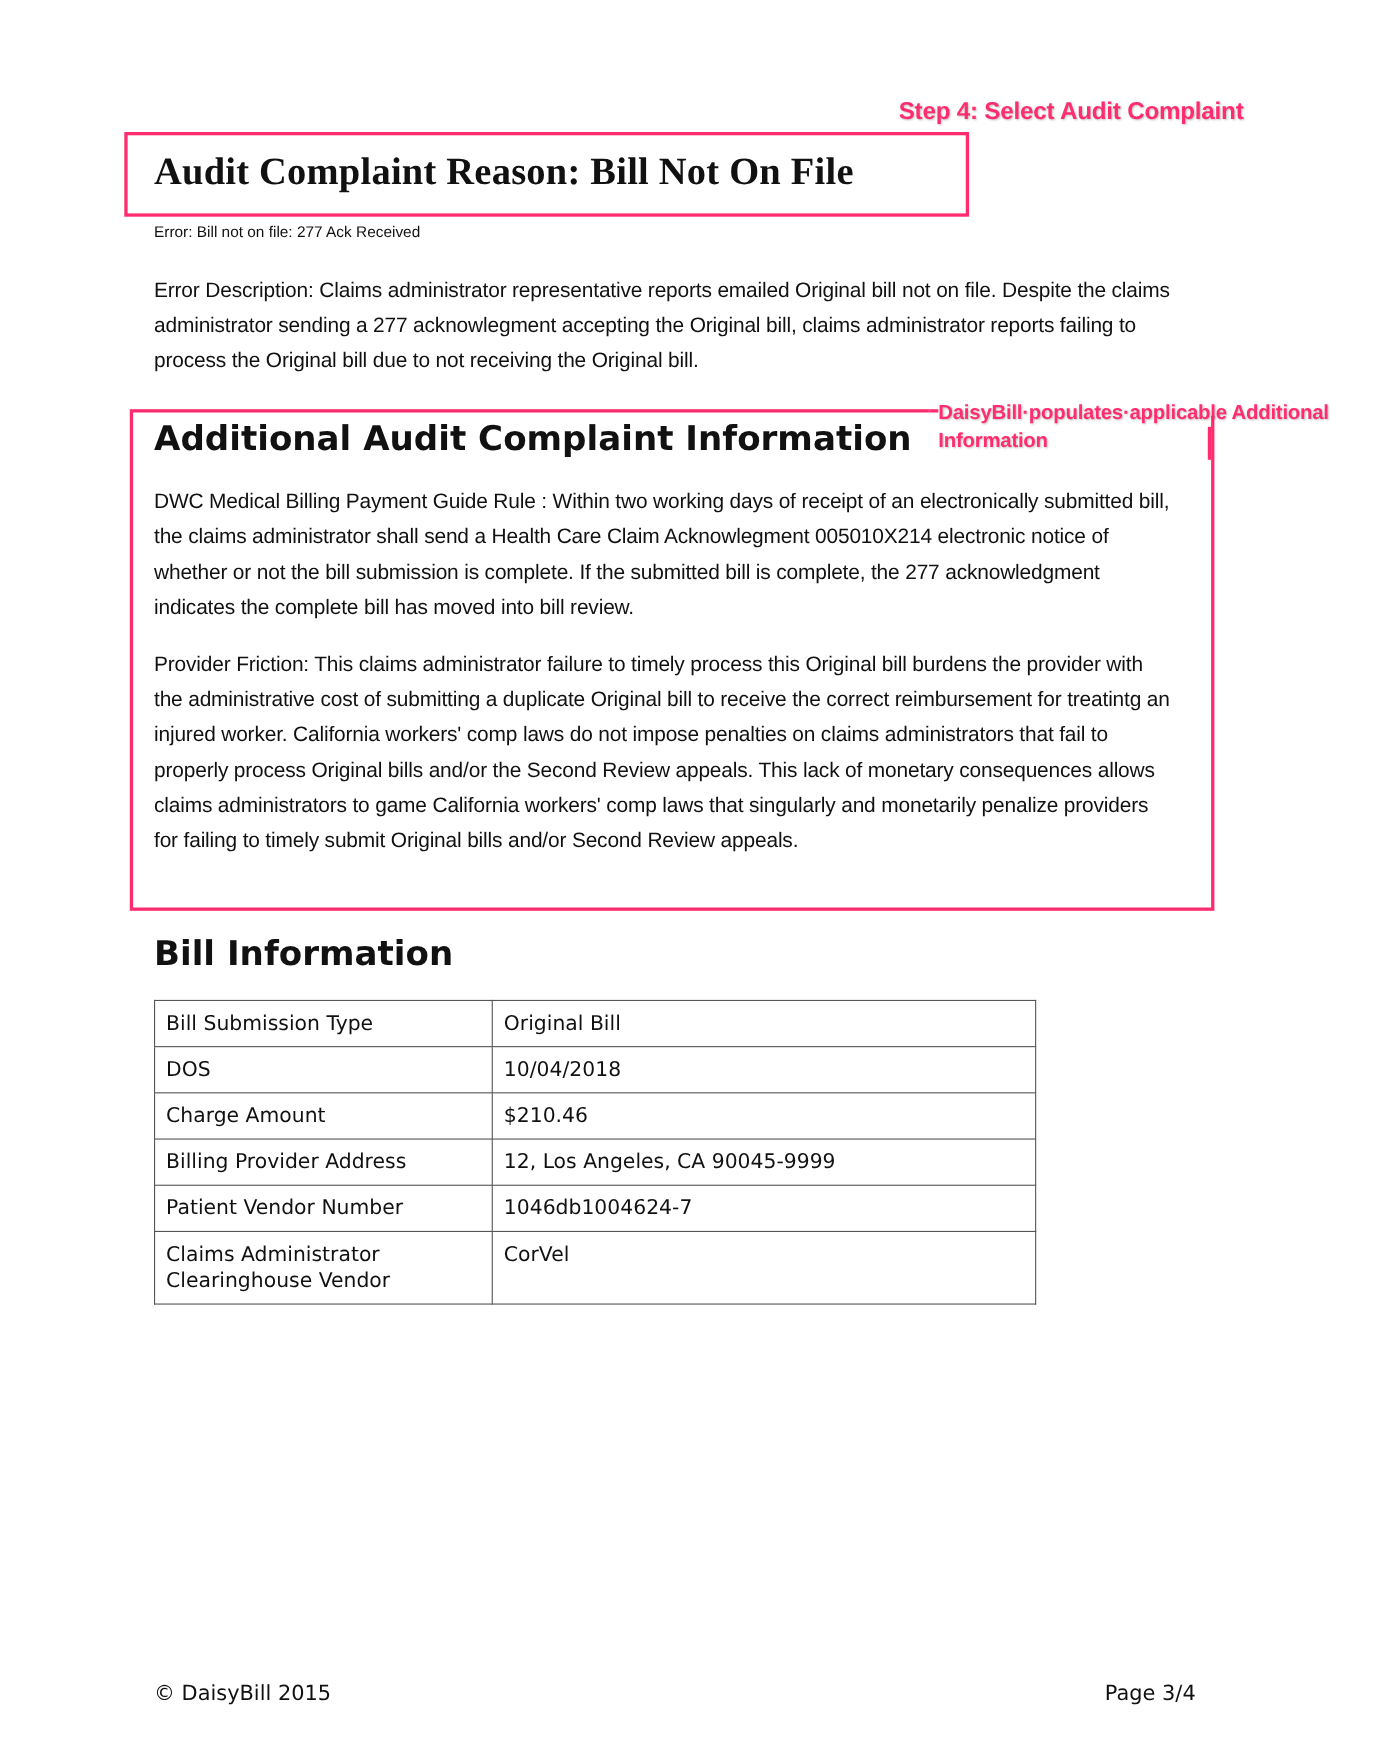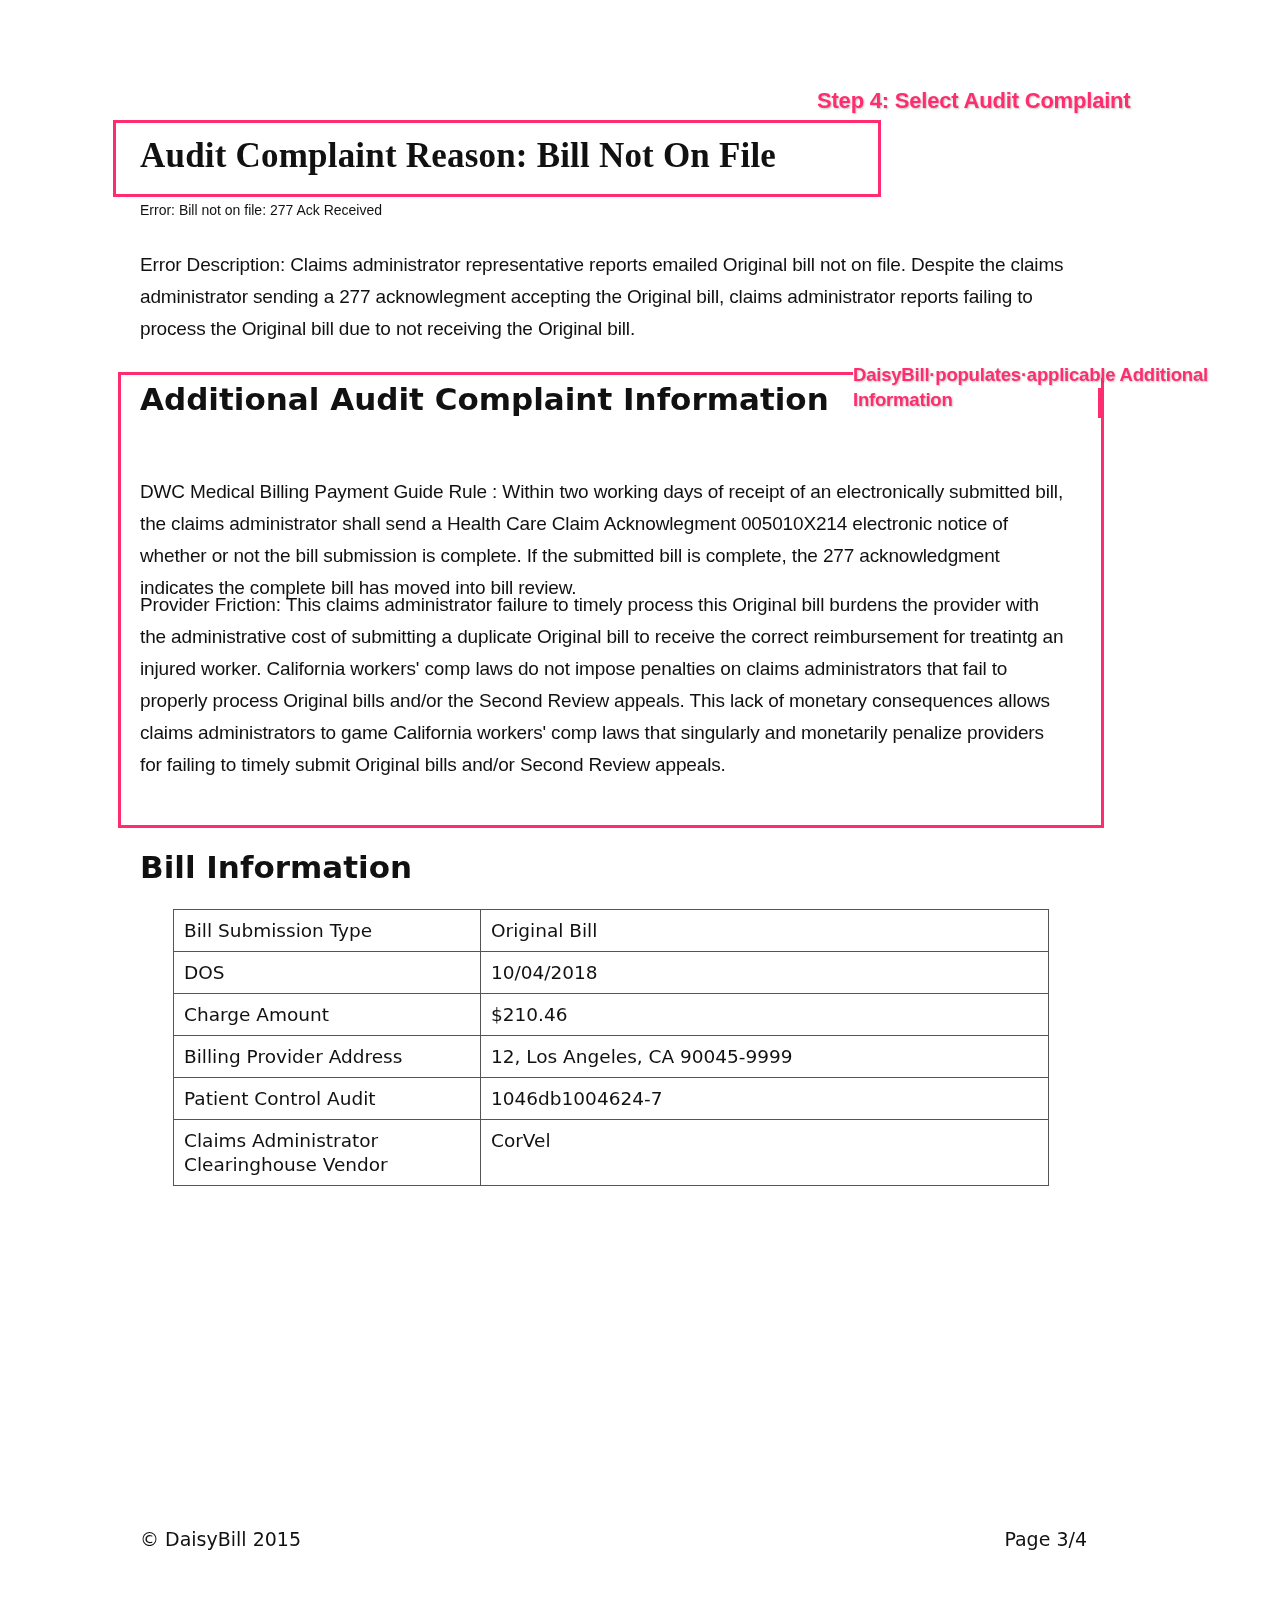"DWC Medical Billing Payment Guide" .p-dwc { margin-top: 35px -> none }
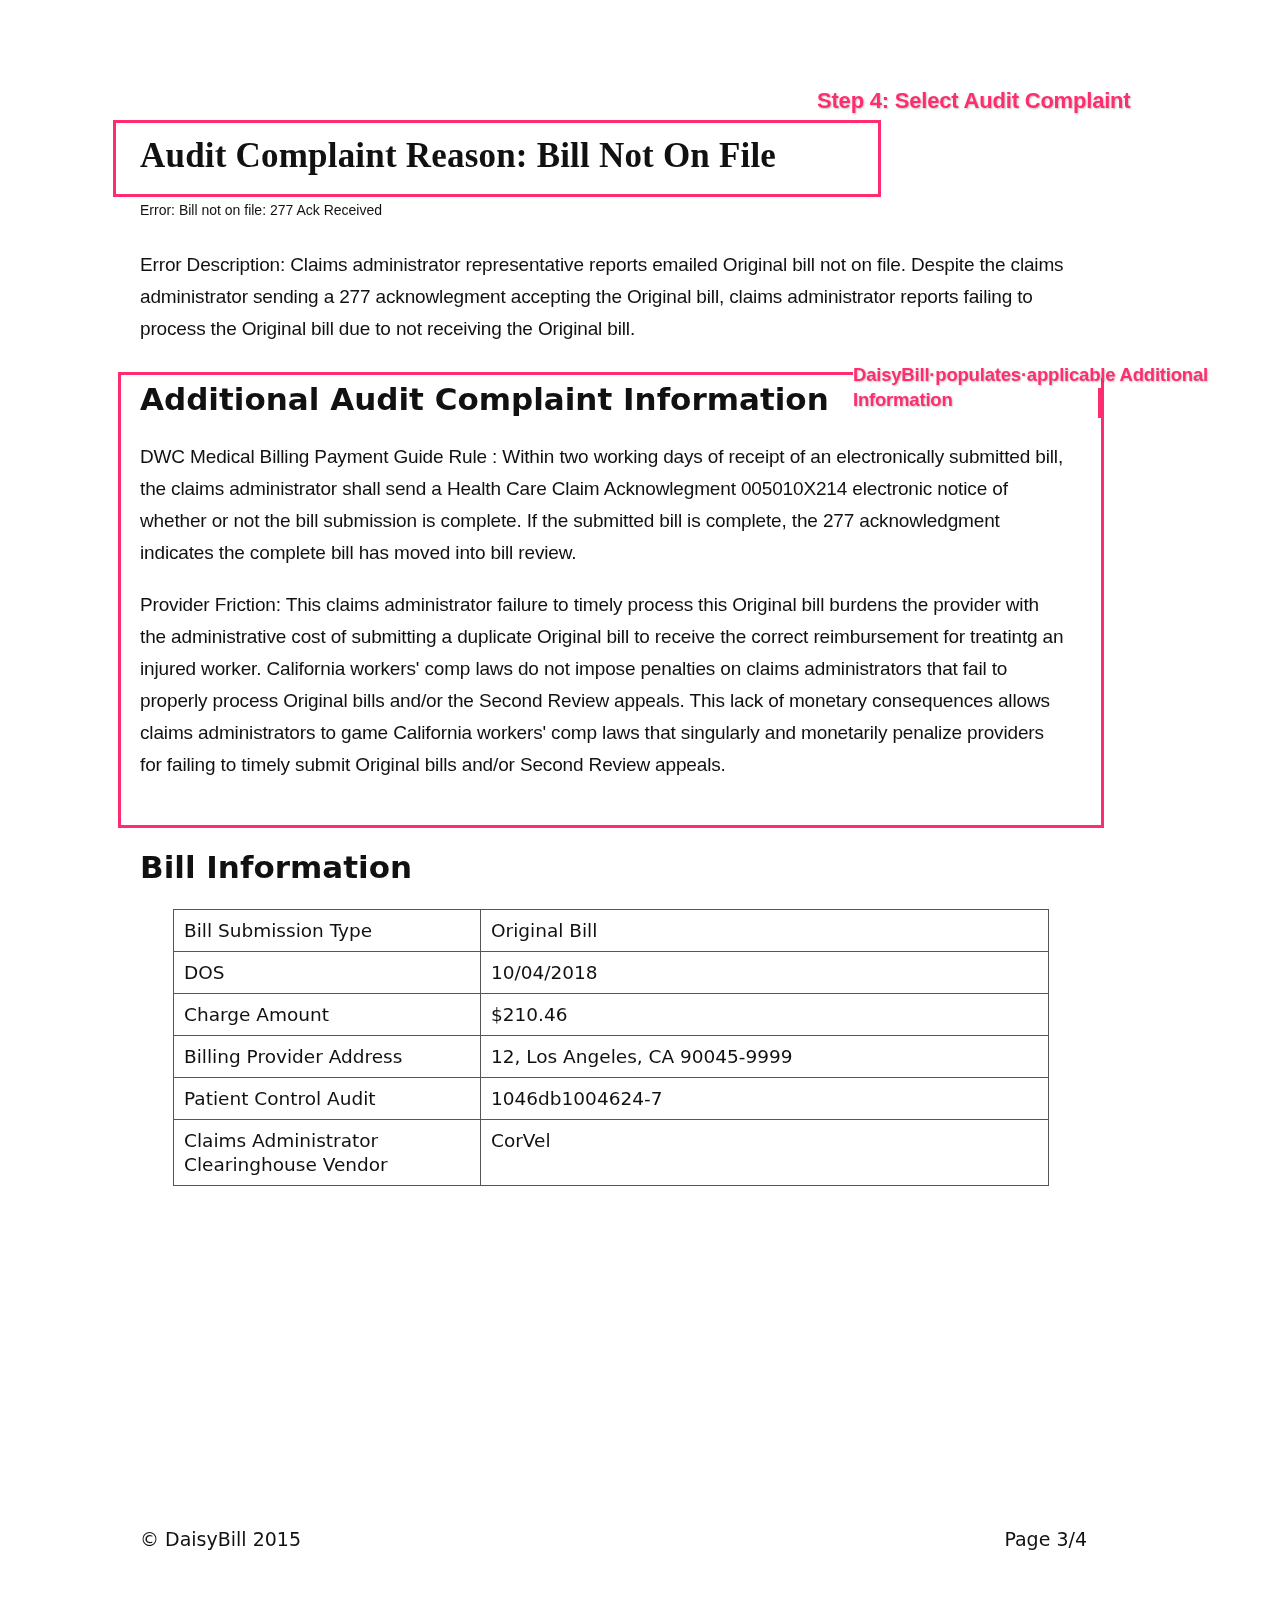"Bill Submission Type" table.bill { margin-left: 33px -> none; width: 876px -> 802px }
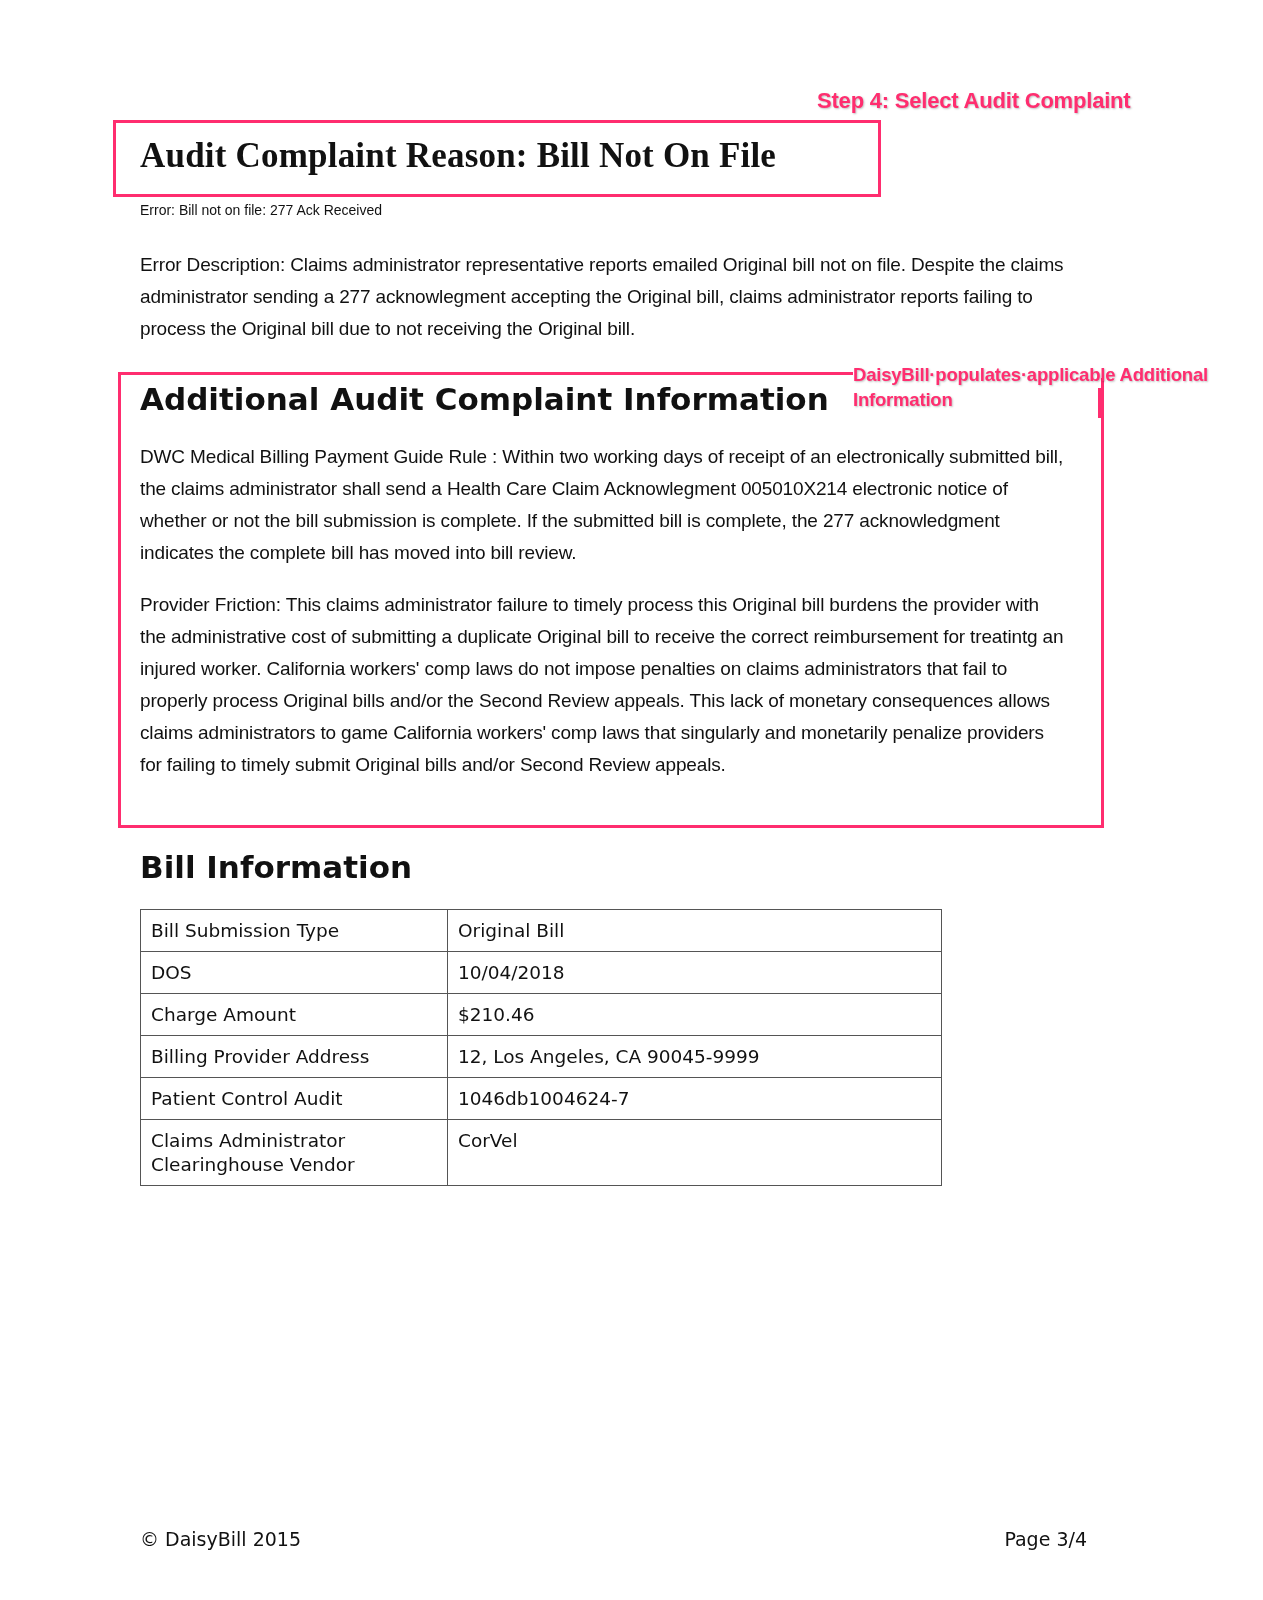"Patient Control Audit" td.k { text: Control Audit -> Vendor Number }
